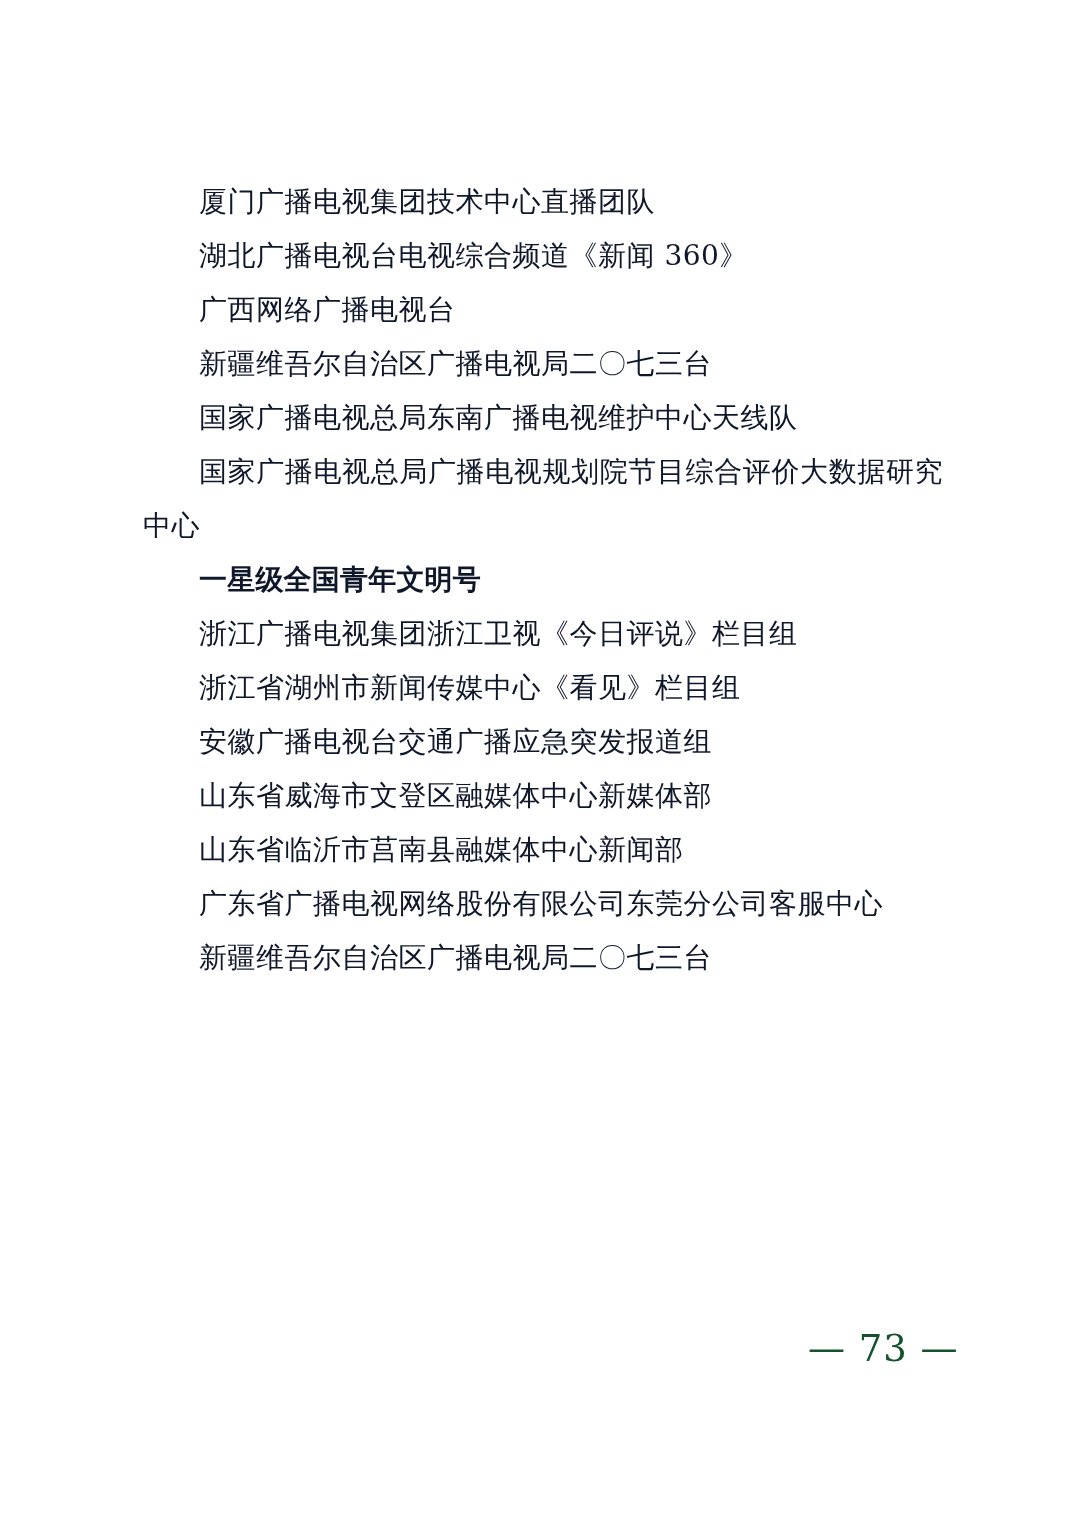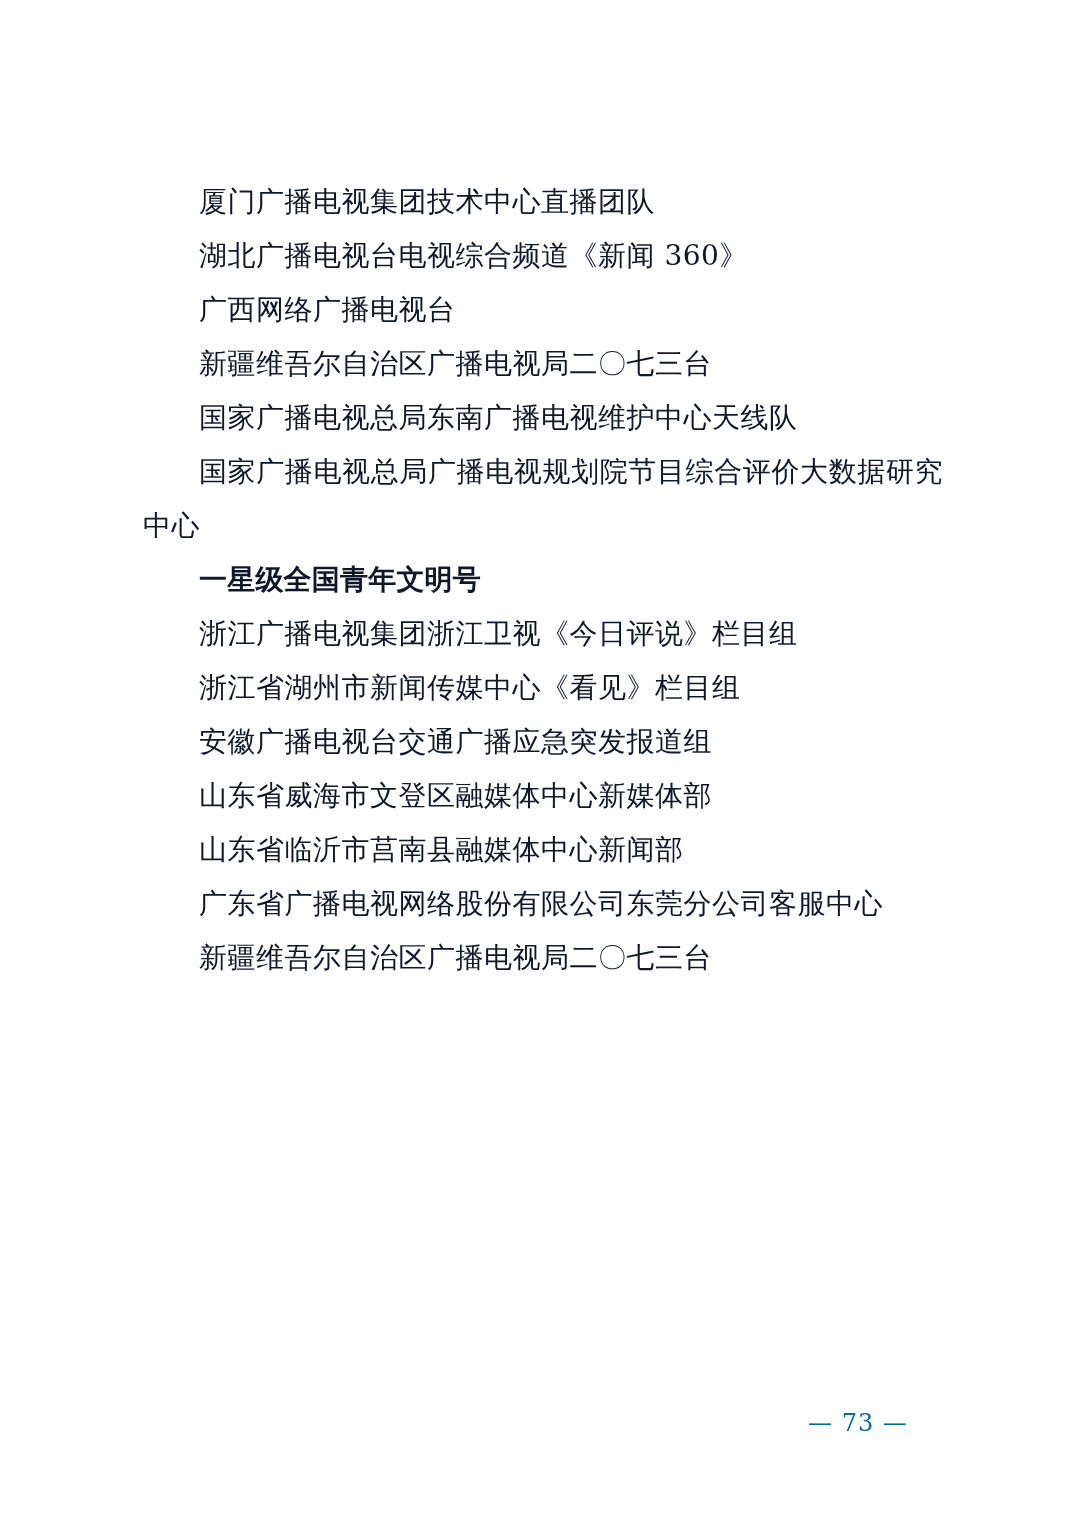"— 73 —" .page-number { color: #0369a1 -> #14532d; font-size: 24px -> 37px; top: 1406px -> 1332px }
